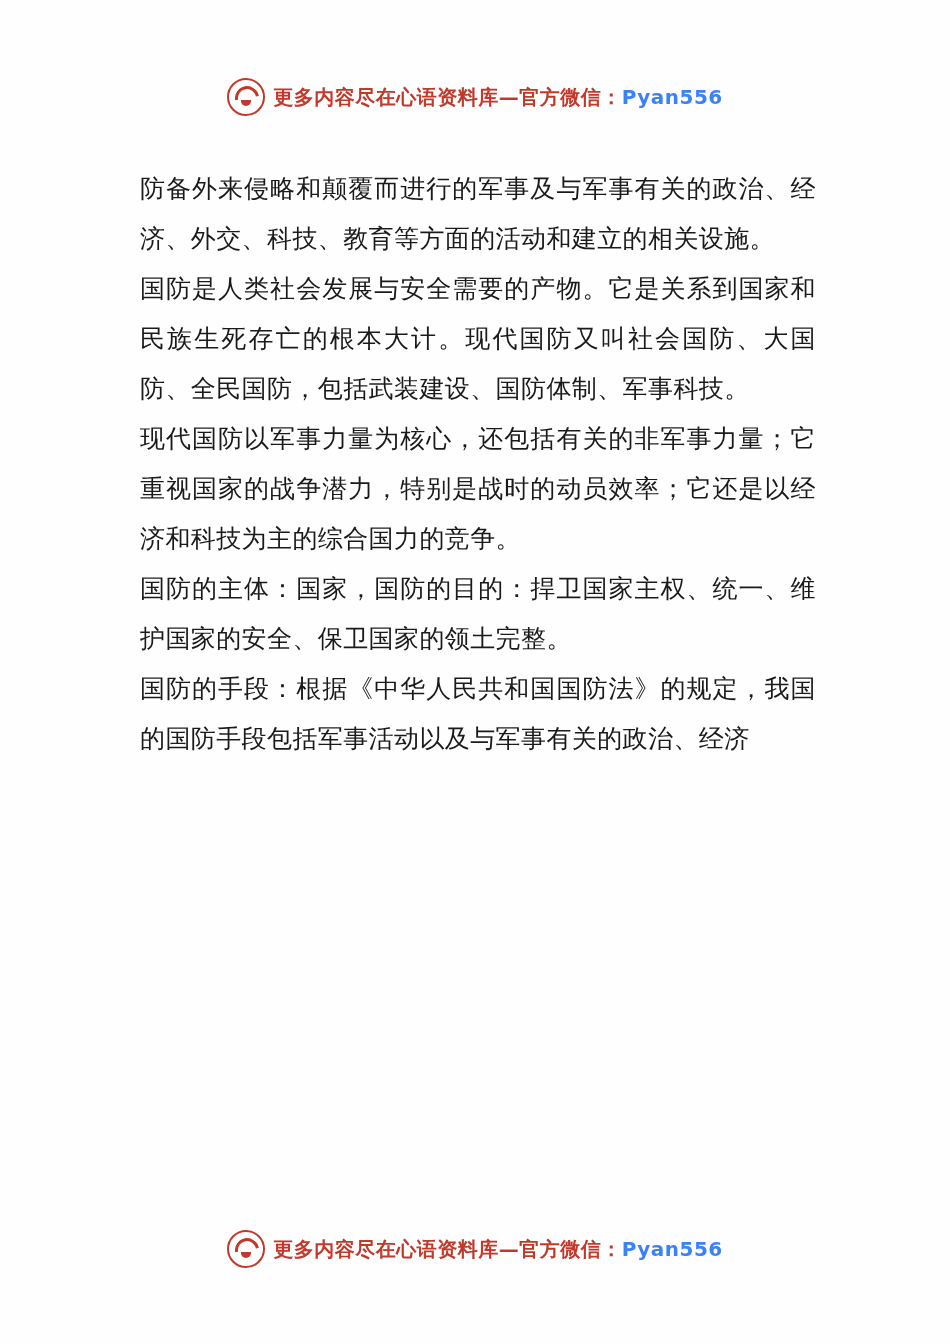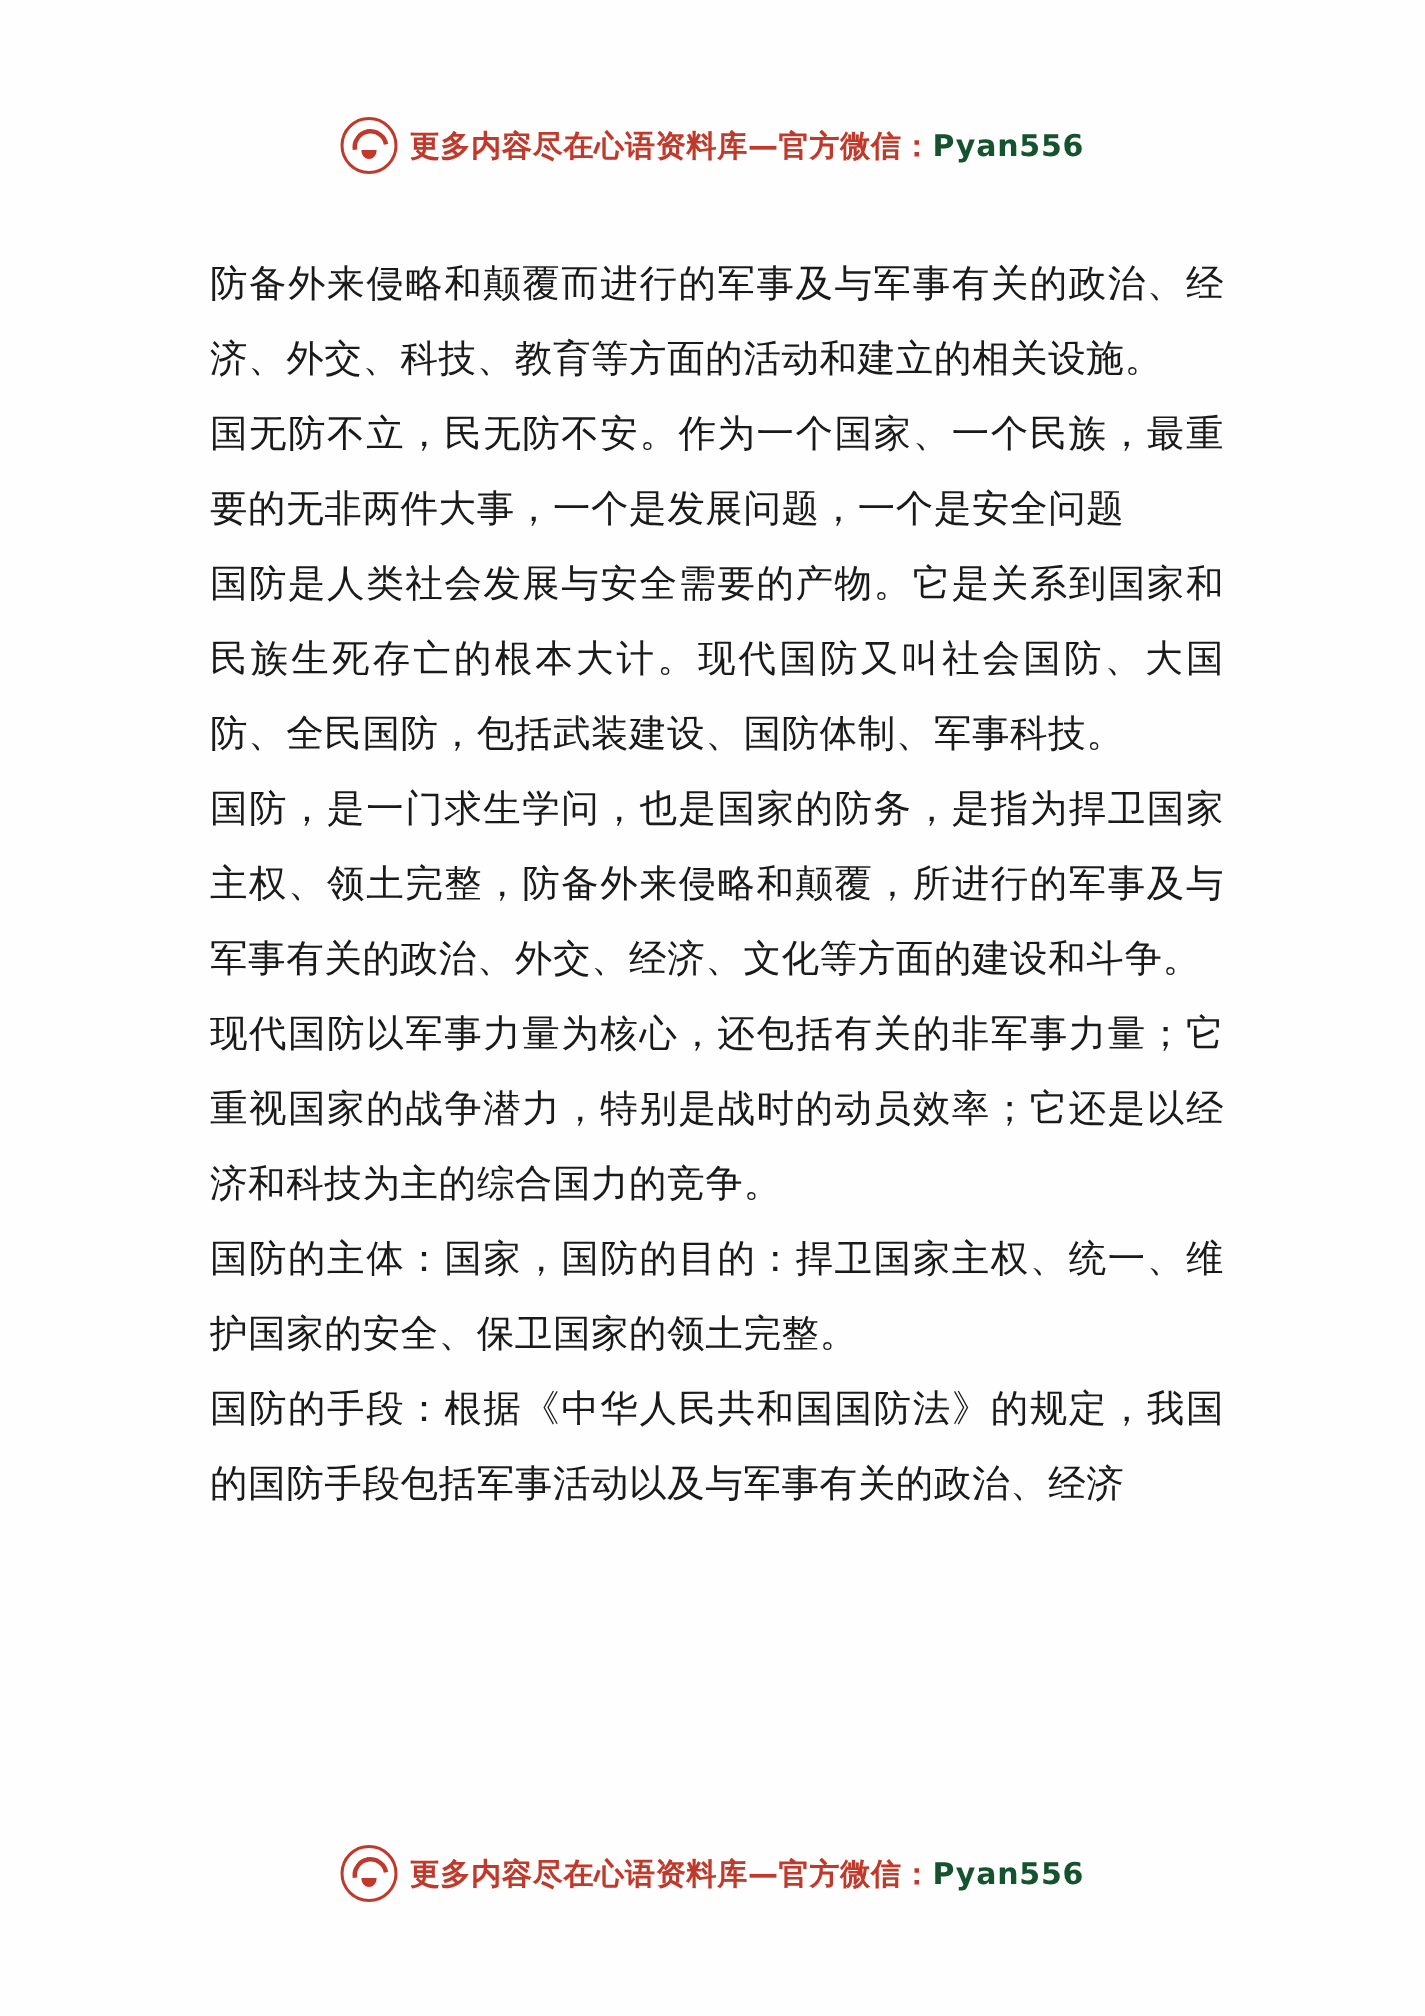"Pyan556" .banner-id { color: #14532d -> #3b82f6 }
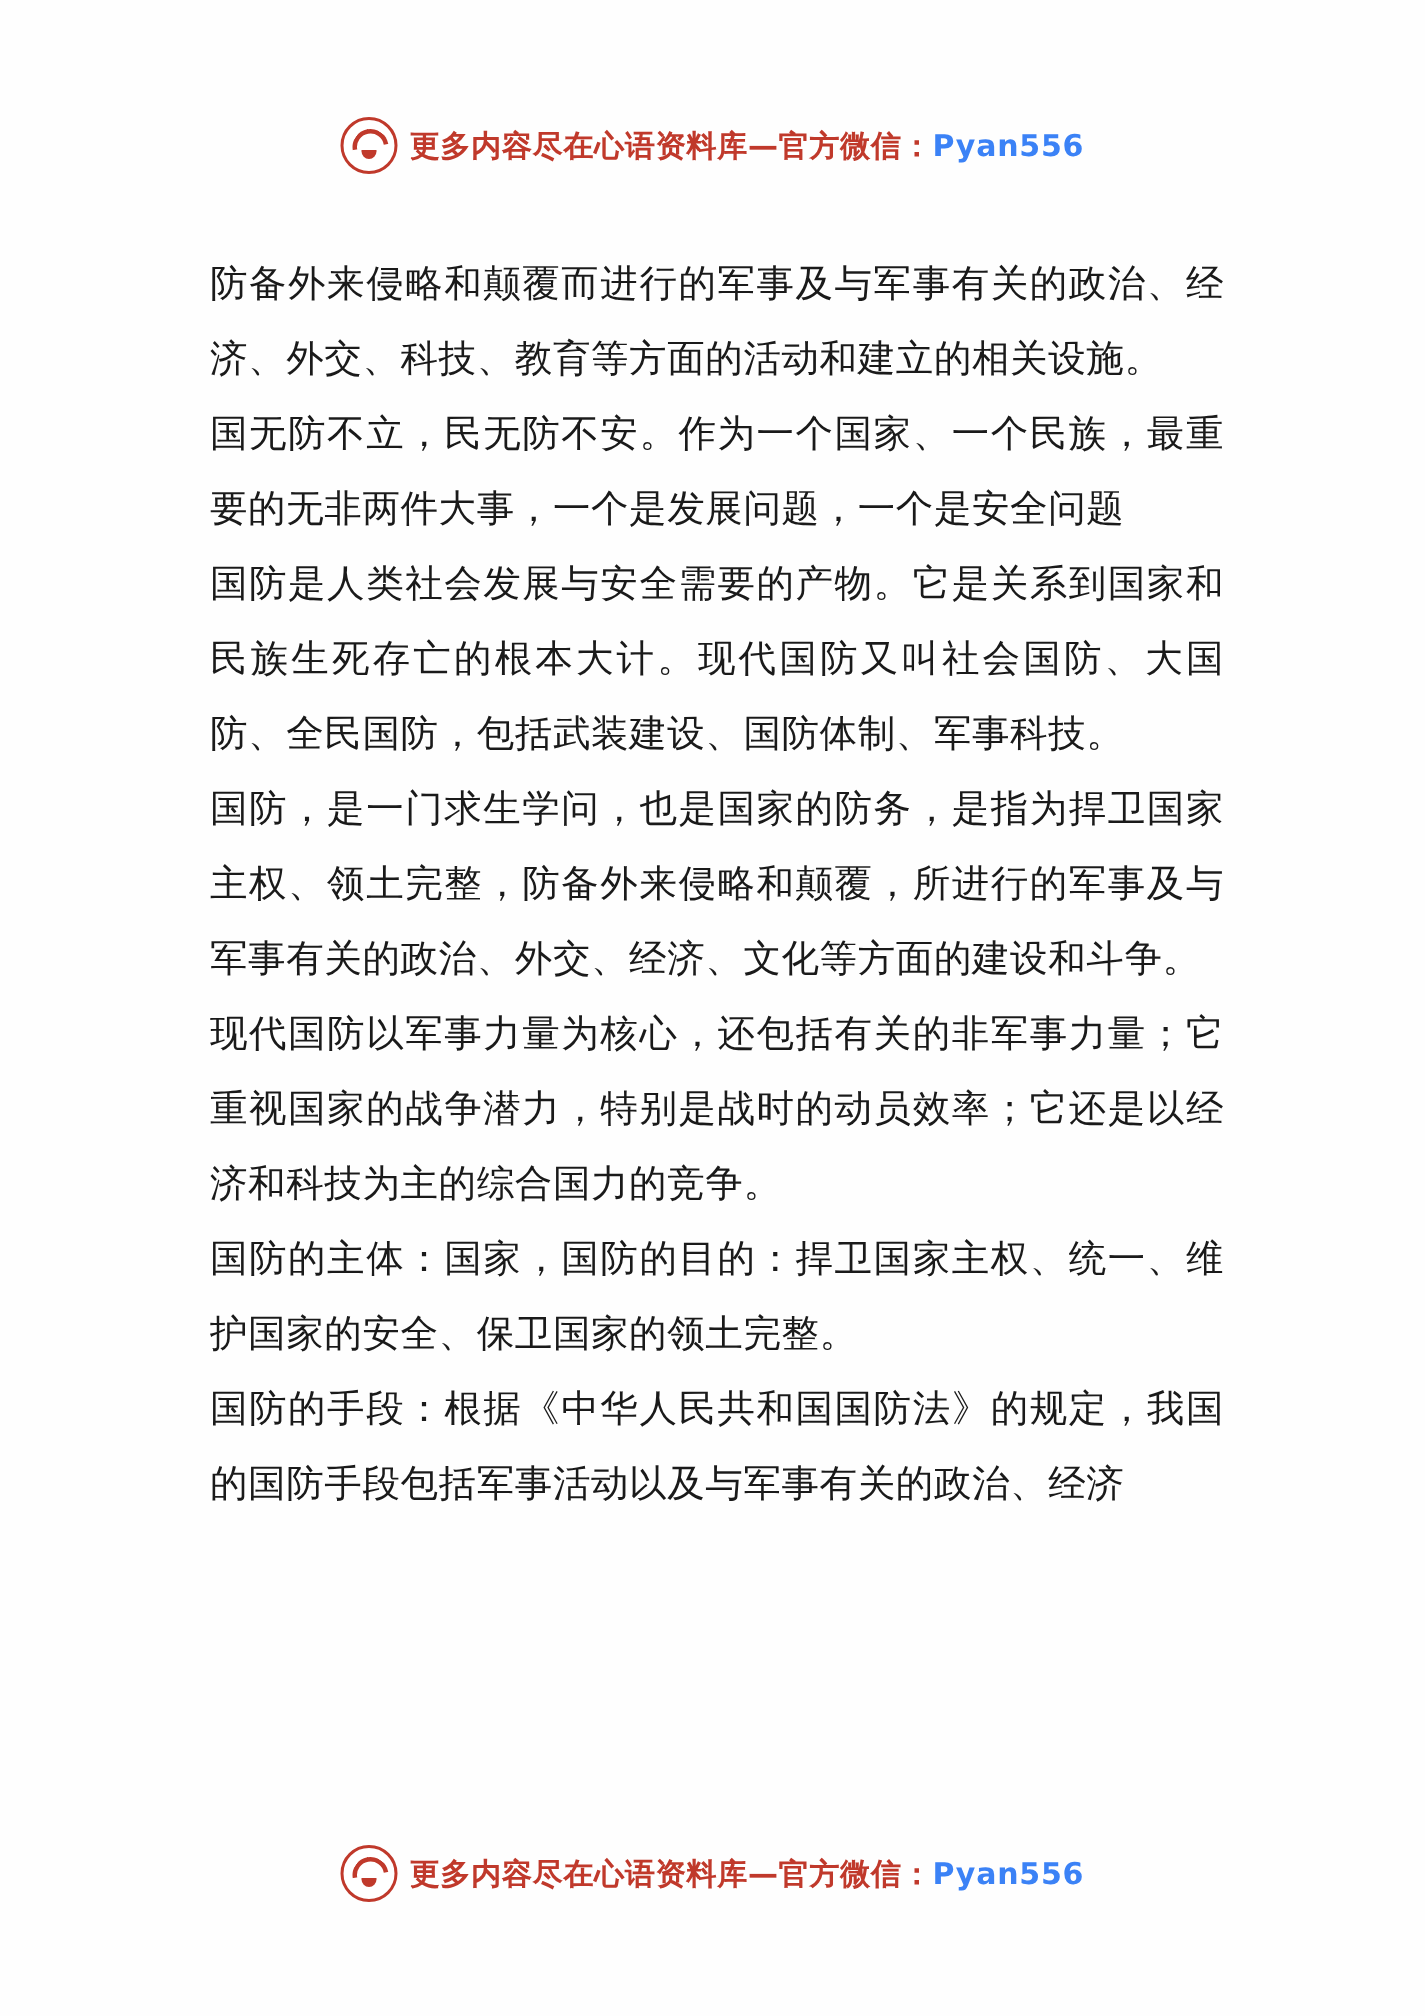"国无防不立，民无防不安。作为一个国家、一个民族，最重要的无非两件大事，一个是发展" p.para { html: <p>国无防不立，民无防不安。作为一个国家、一个民族，最重要的无非两件大事，一个是发展问题，一个是安全问题</p> -> none }
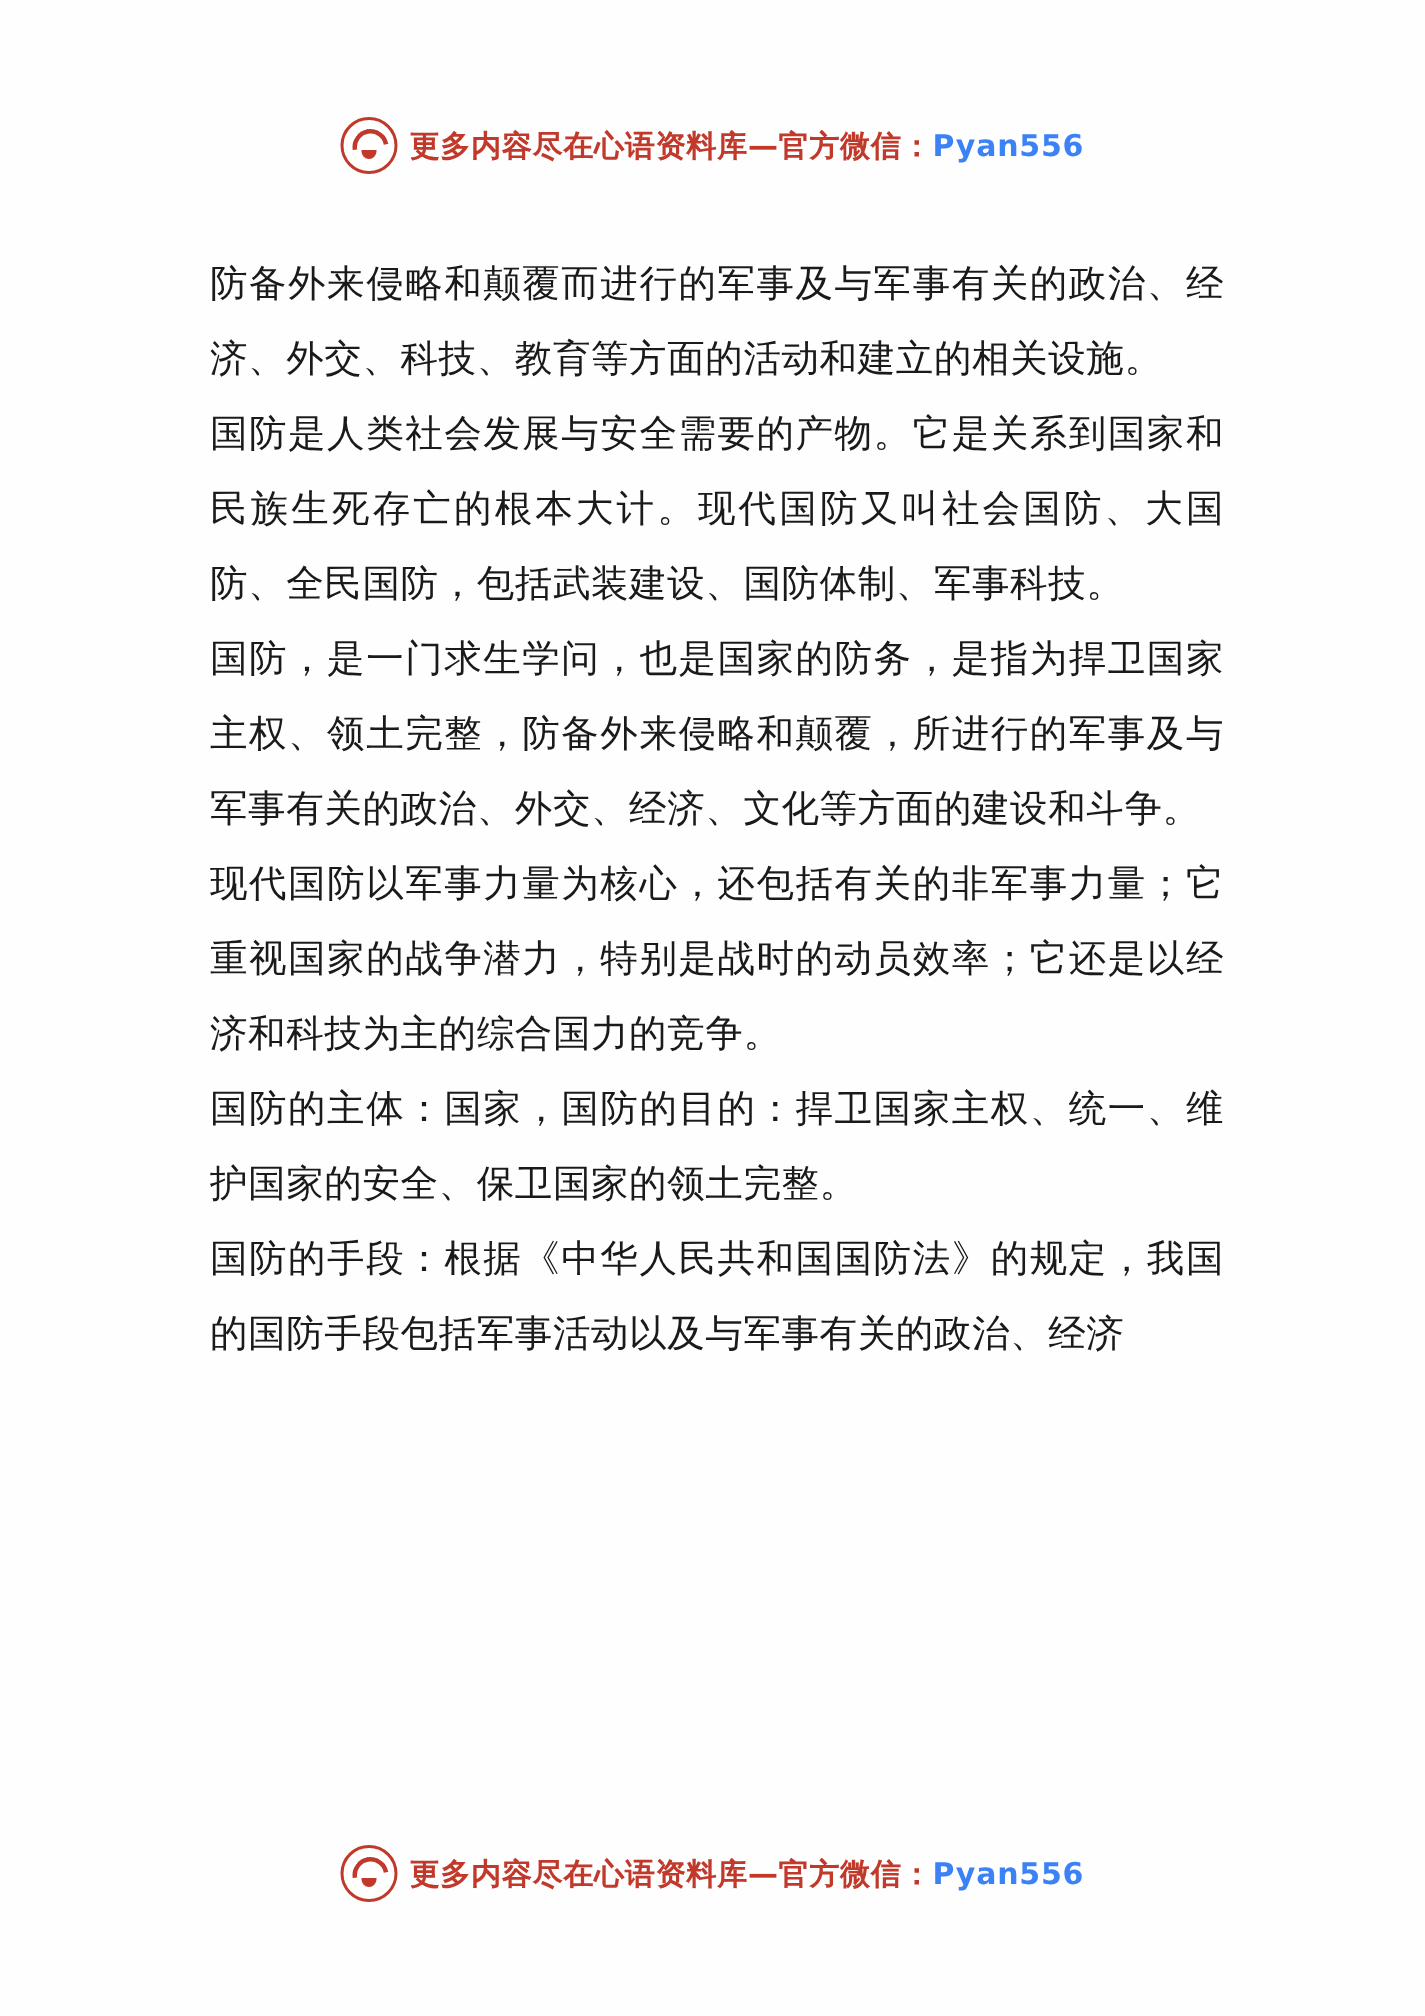"国防，是一门求生学问，也是国家的防务，是指为捍卫国家主权、领土完整，防备外来侵略" p.para { html: <p>国防，是一门求生学问，也是国家的防务，是指为捍卫国家主权、领土完整，防备外来侵略和颠覆，所进行的军事及与军事有关的政治、外交、经济、文化等方面的建设和斗争。</p> -> none }
